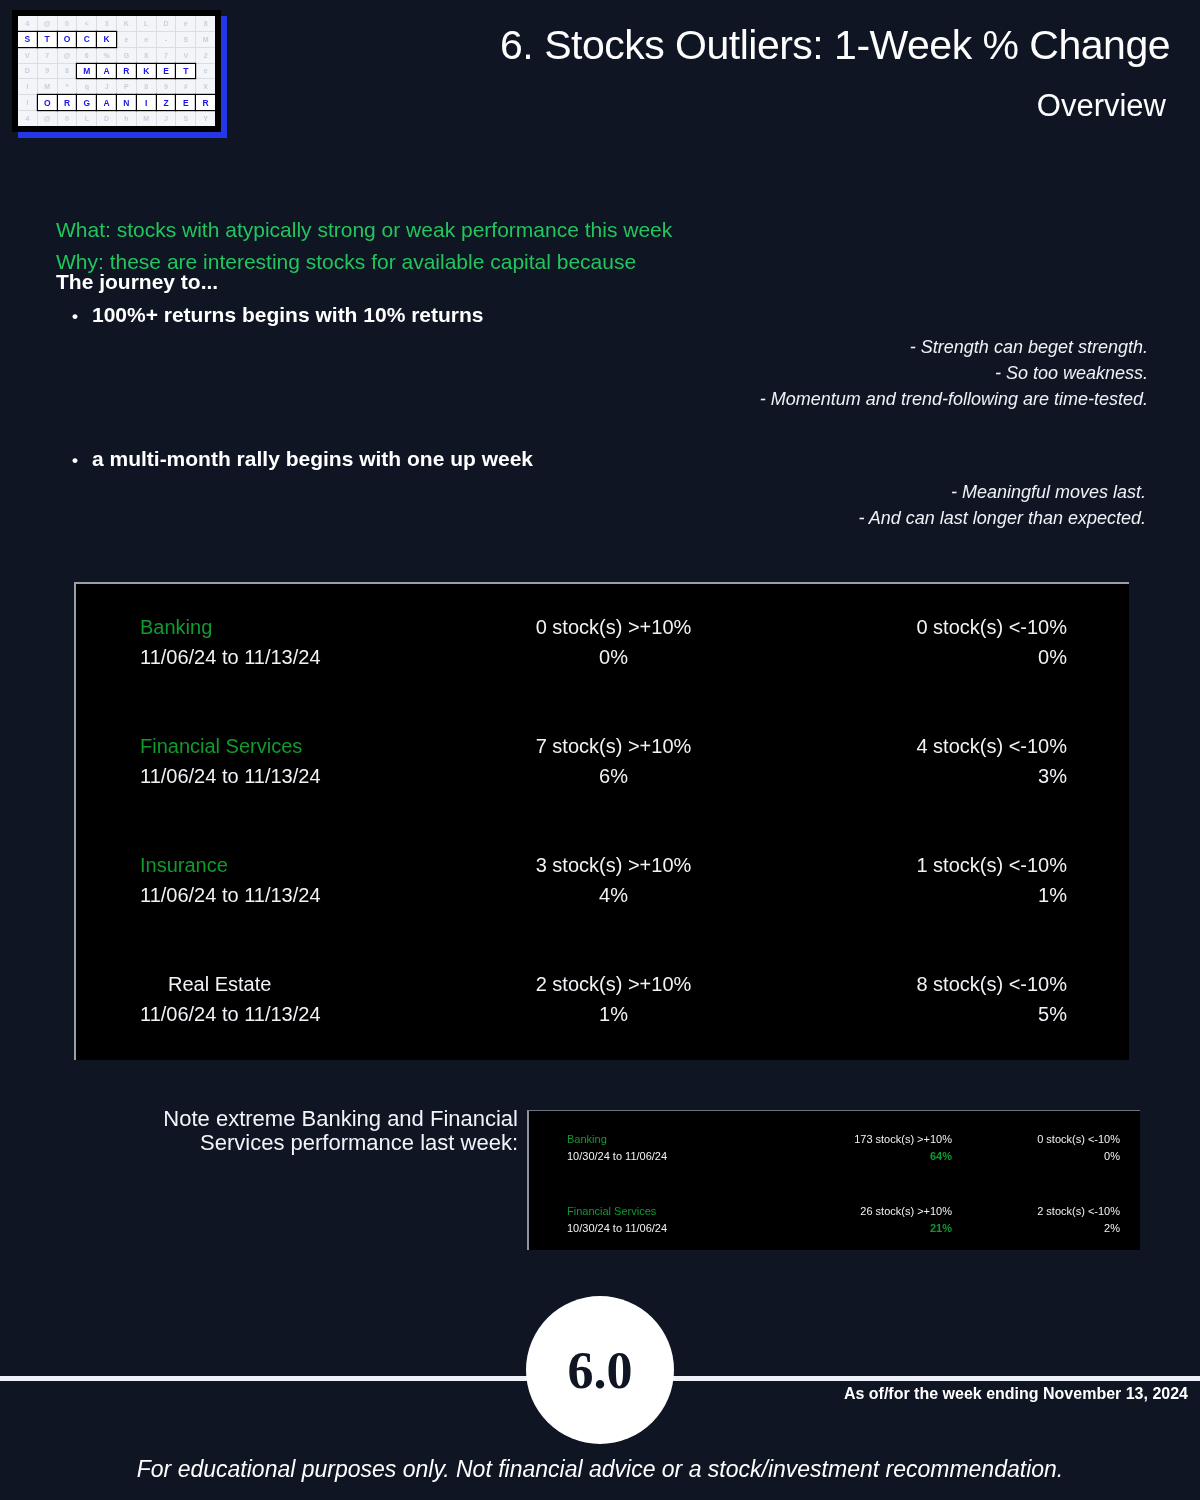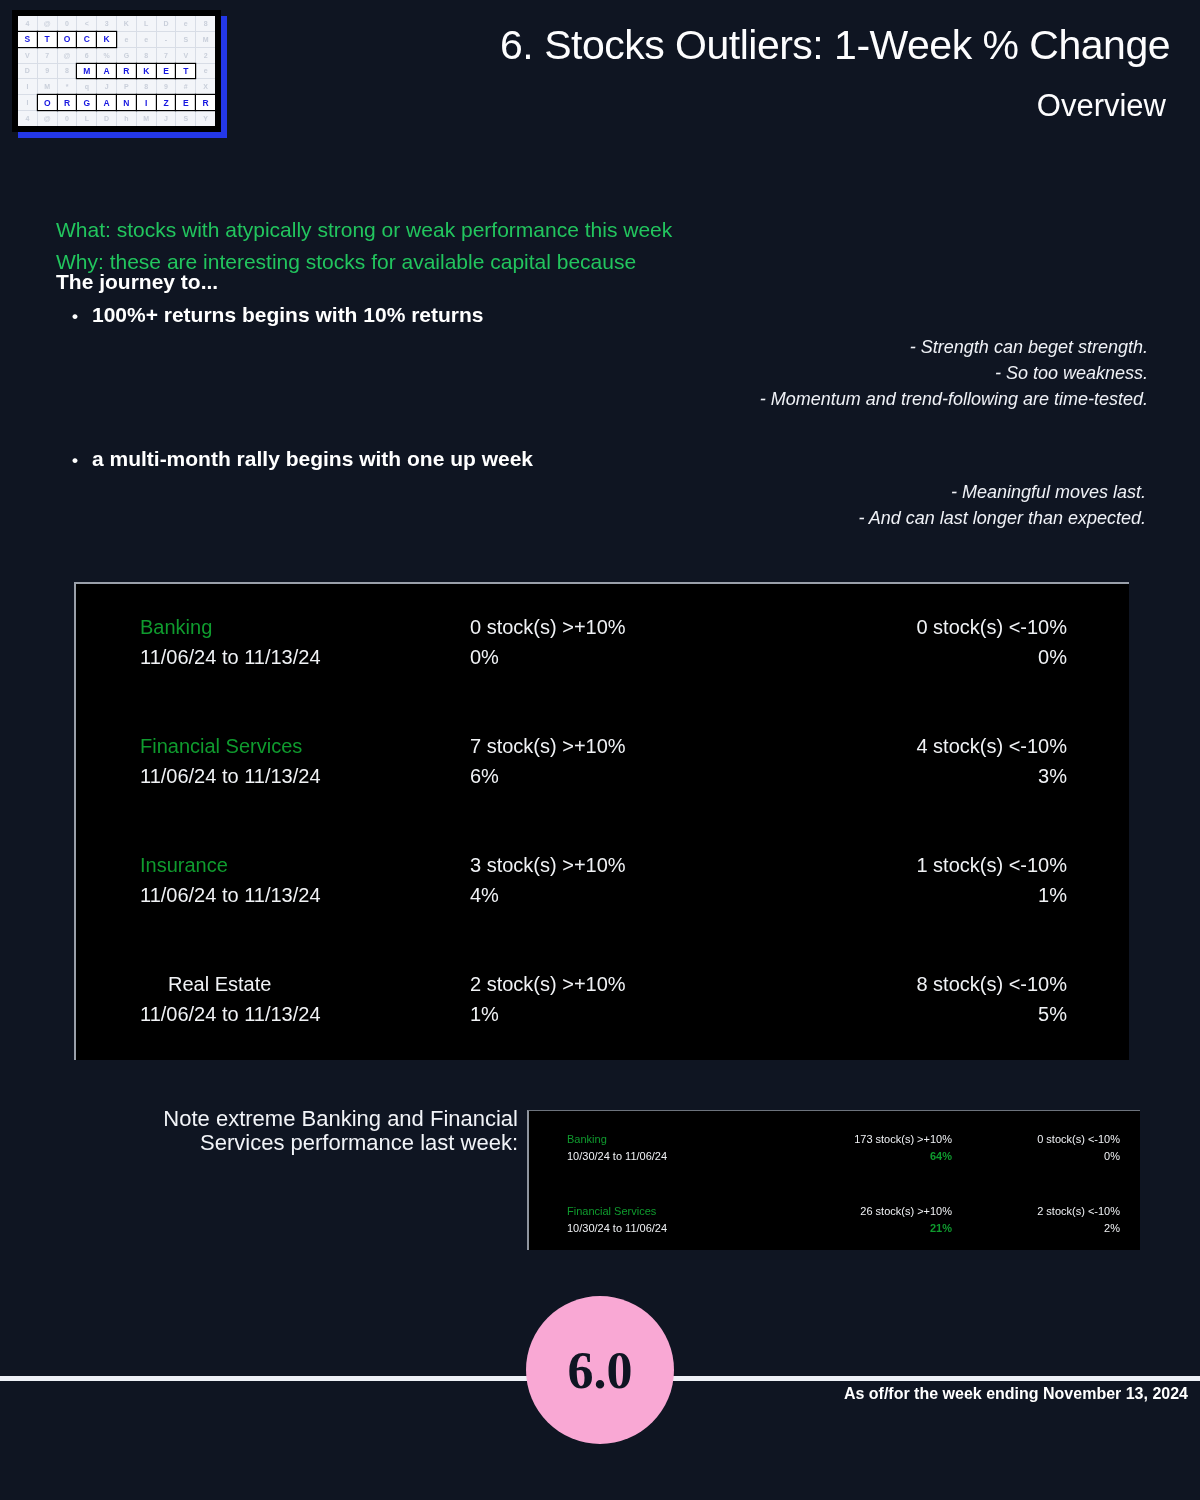"0 stock(s) >+10%" .row .c2 { text-align: left -> center }
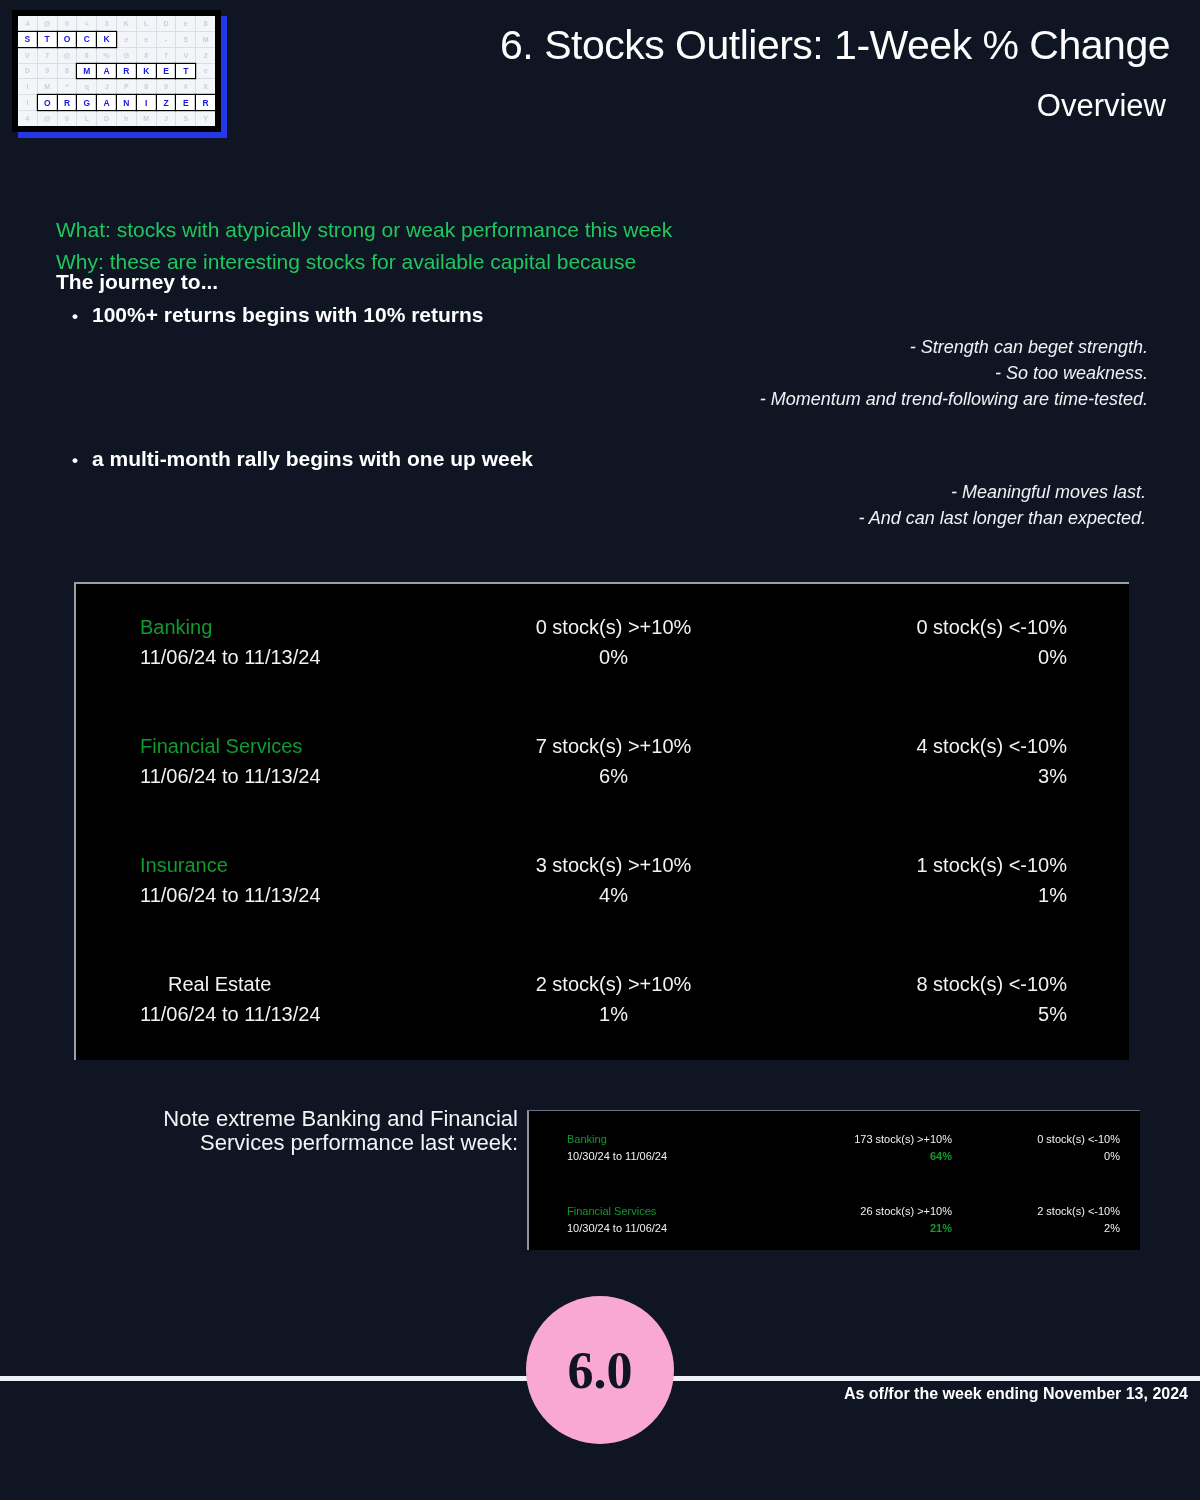"6.0" .badge { background: #f9a8d4 -> #ffffff }
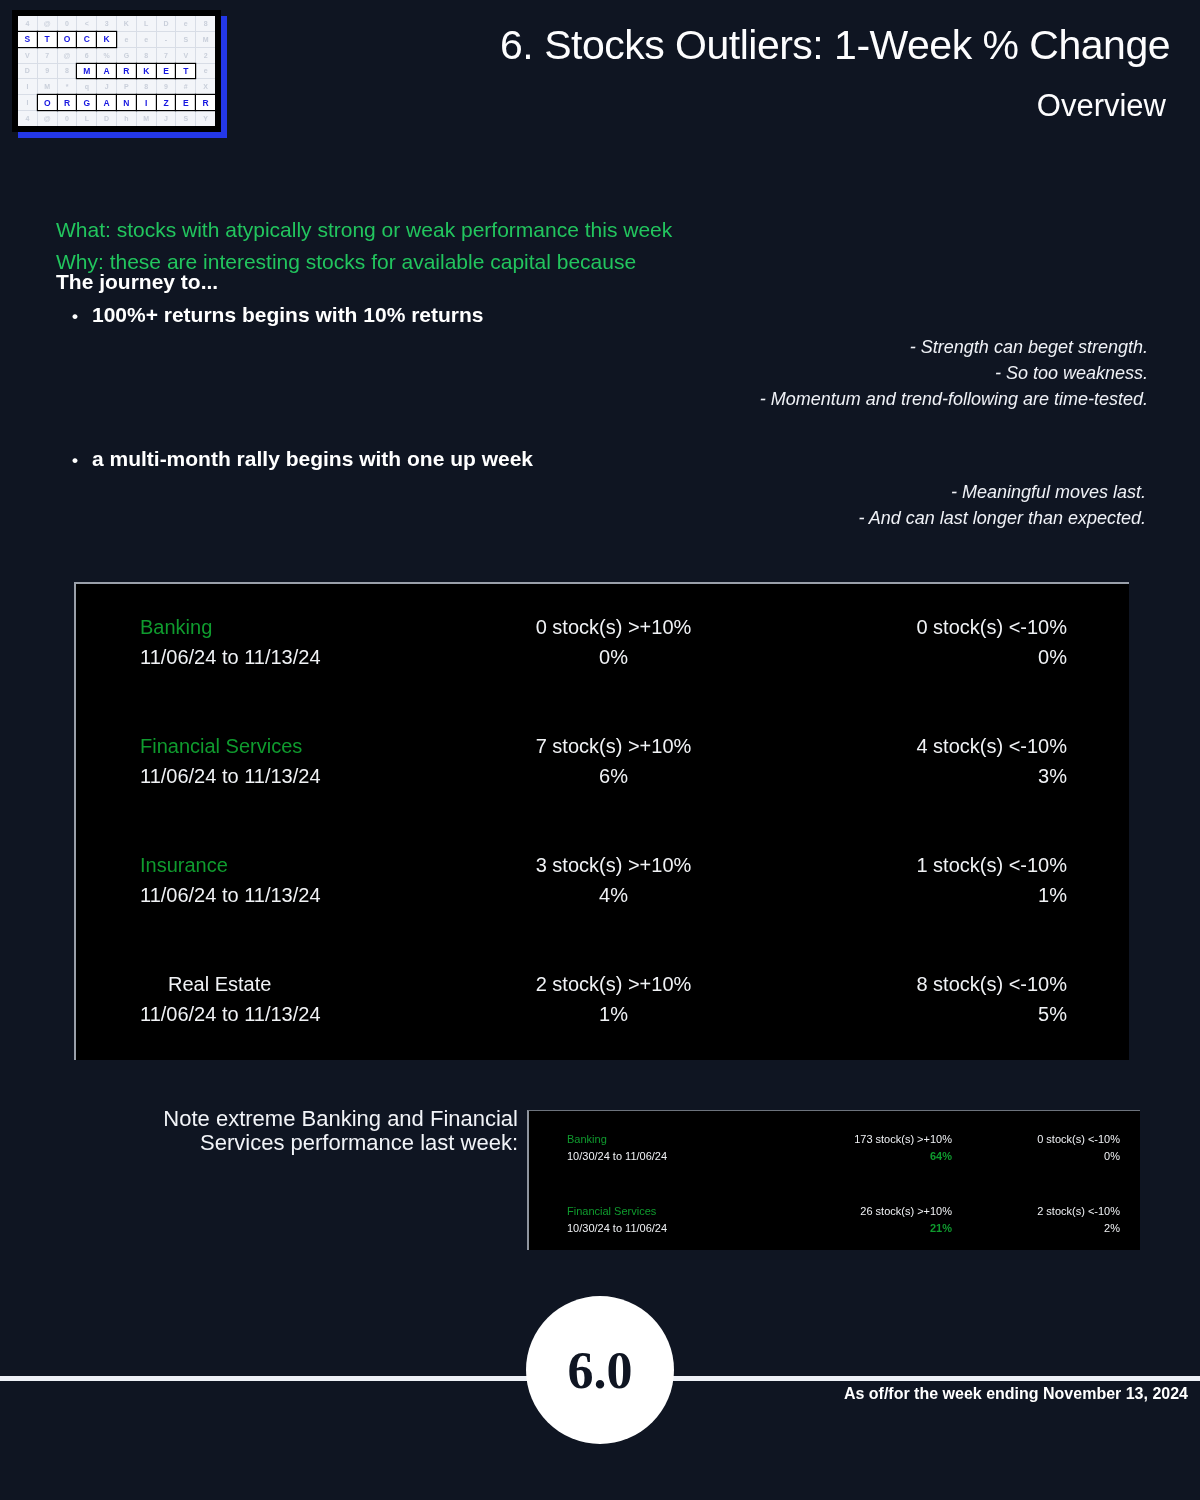"For educational purposes only. Not" div.disclaimer { html: none -> <div>For educational purposes only. Not financial advice or a stock/investment recommendation.</div> }
